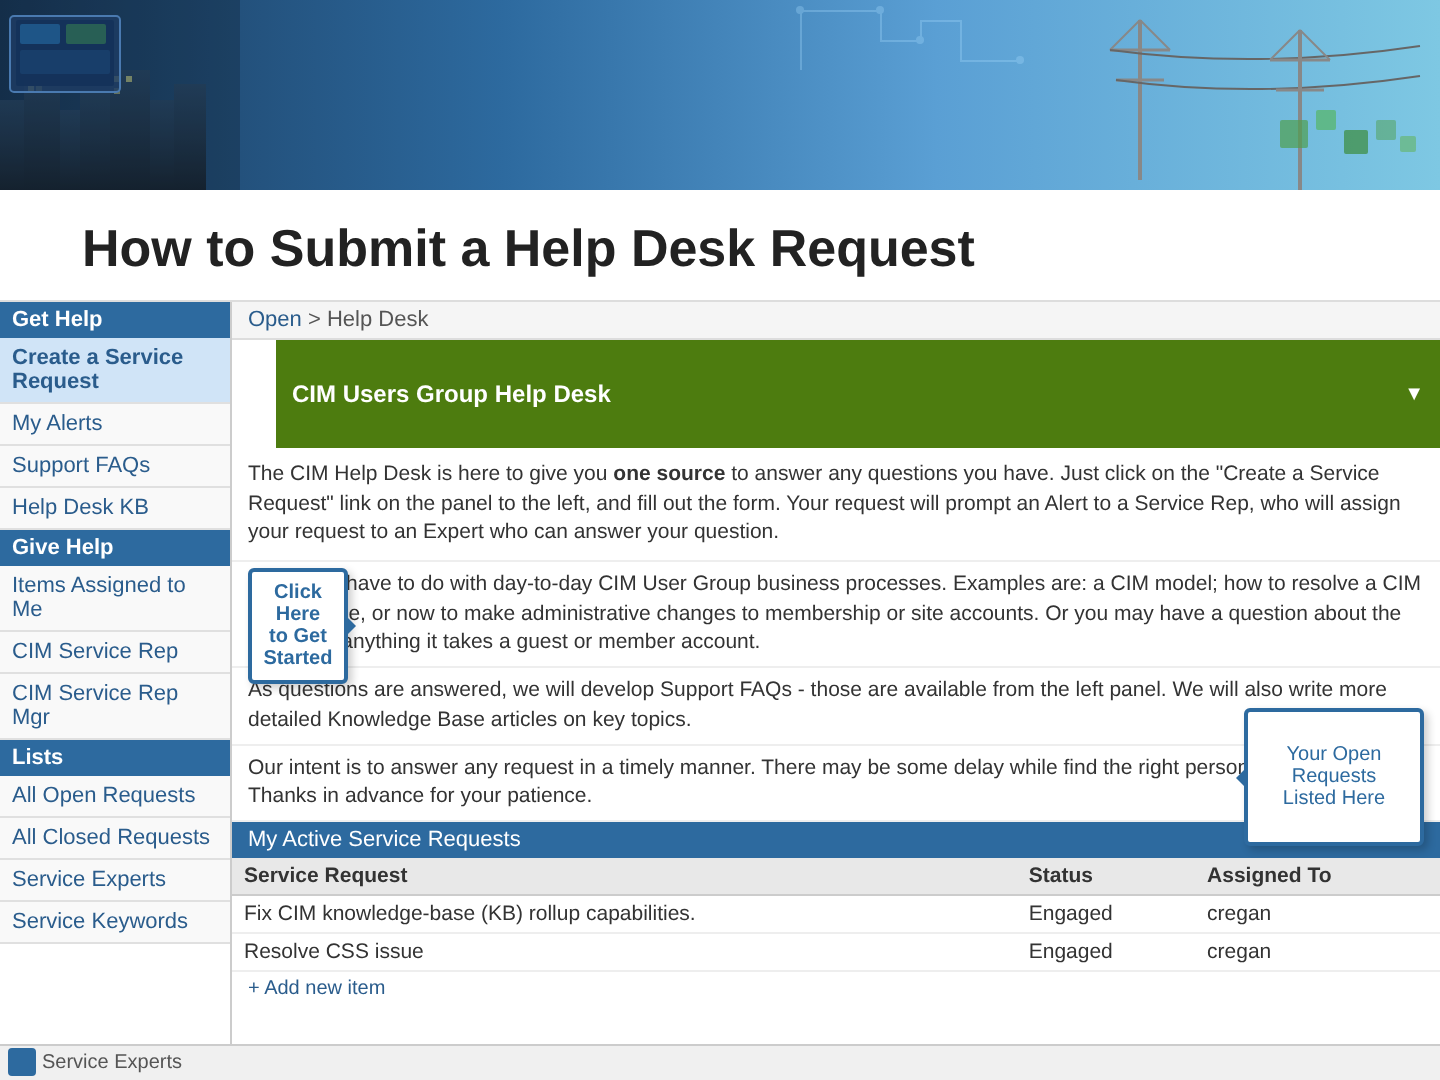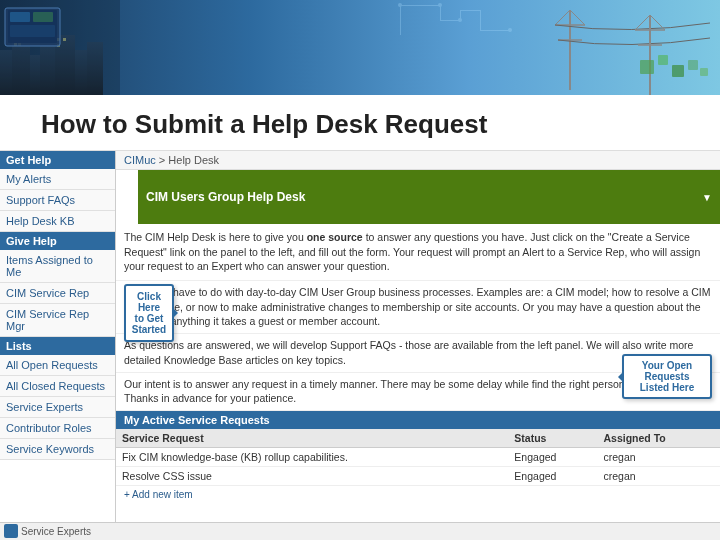"CIMuc" a { text: CIMuc -> Open }
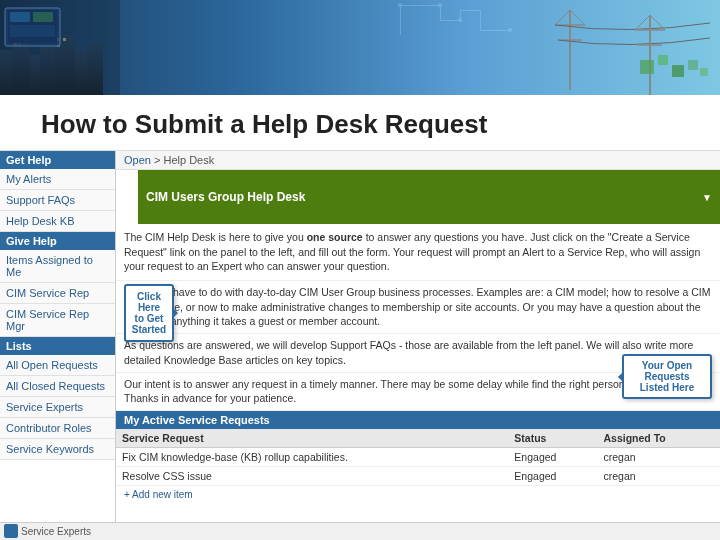"Create a Service Request" div.sidebar-item { html: none -> <div> <span>Create a Service Request</span> </div> }
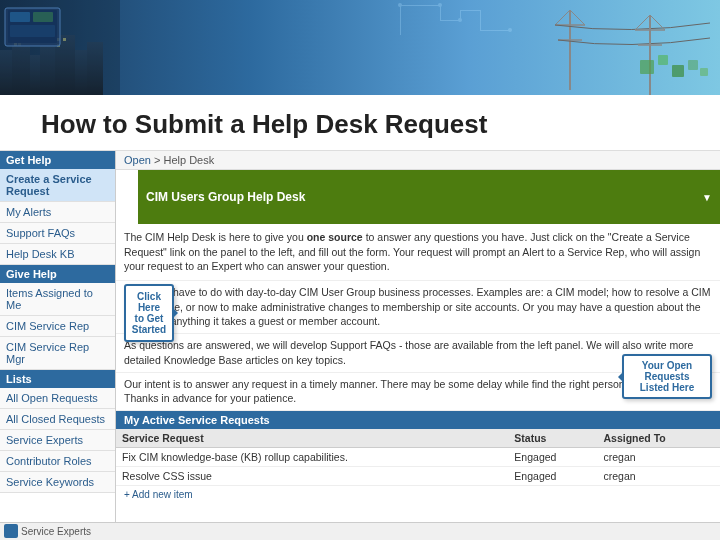"Your Open" .callout-right { font-weight: bold -> normal; padding: 4px 4px -> 16px 4px }
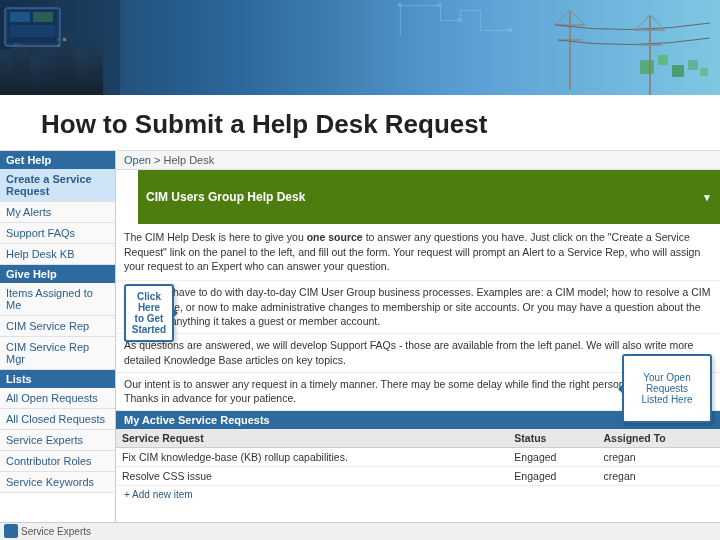"My Active Service Requests" .active-requests-header { font-weight: bold -> normal }
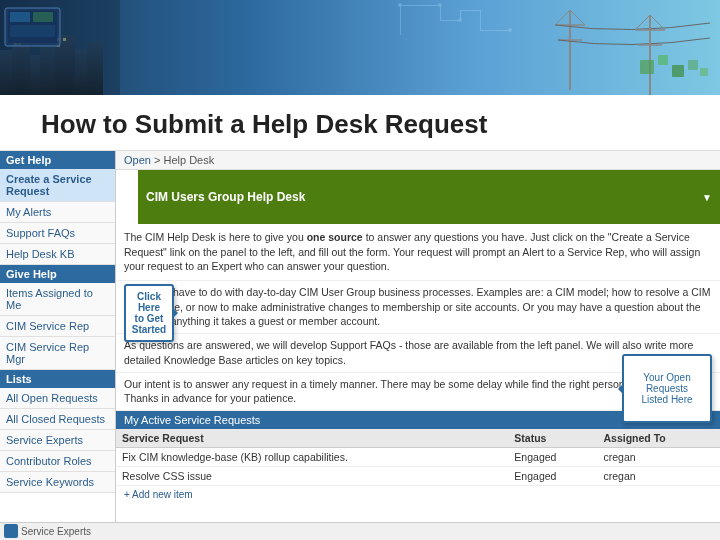"Contributor Roles" div.sidebar-item { html: <div> <span>Contributor Roles</span> </div> -> none }
